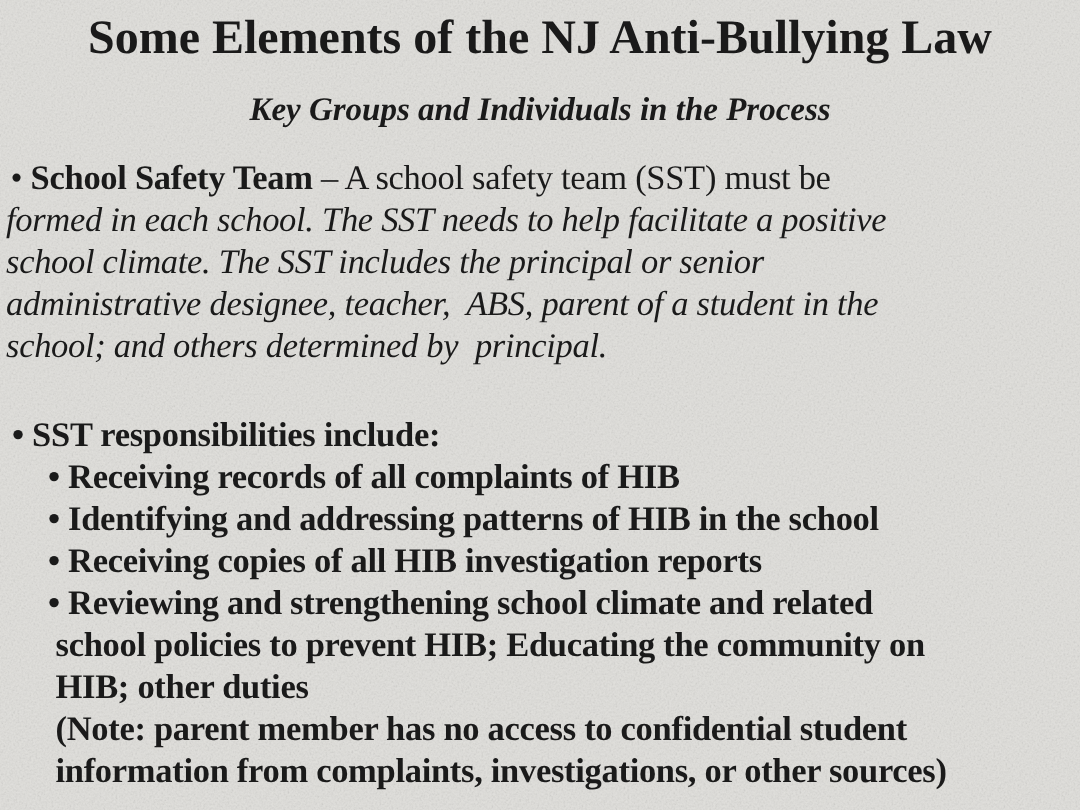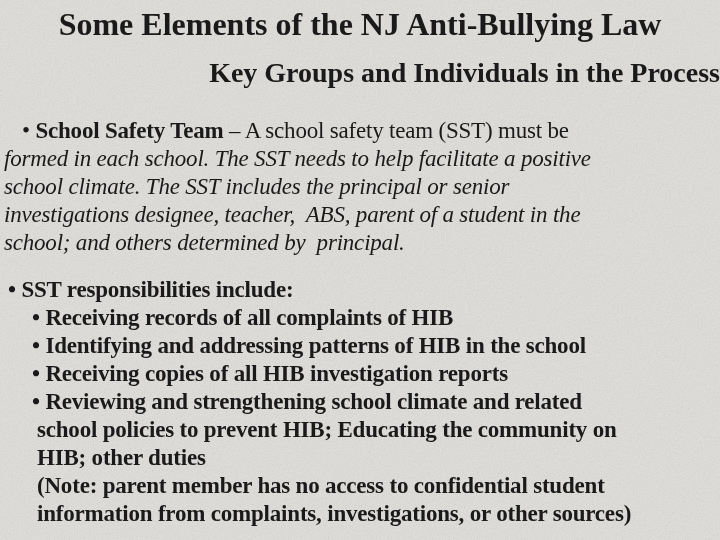"Key Groups and Individuals in" .subtitle { font-size: 28px -> 22px; font-style: none -> italic; text-align: right -> center }
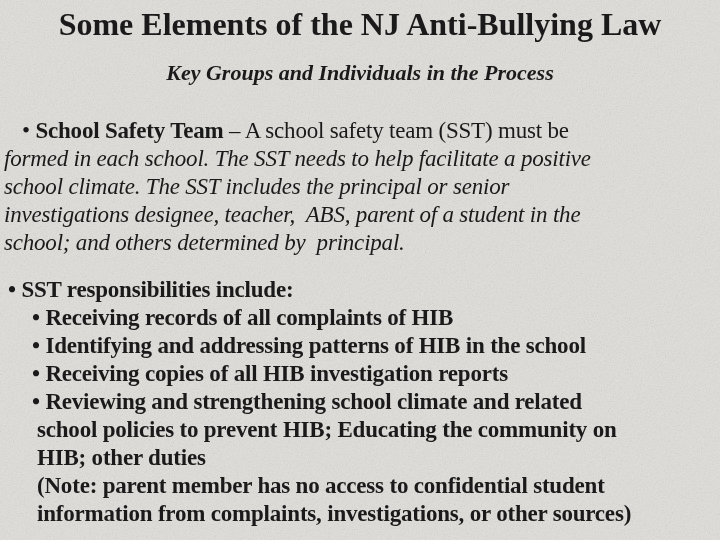"• School Safety Team –" .l-first { margin-top: 12px -> none; padding-left: 22px -> 7px }
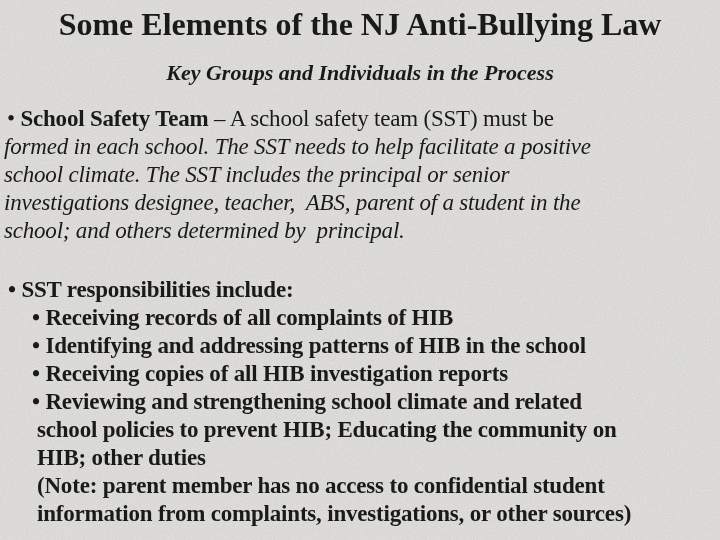"investigations designee, teacher, ABS," div.line { text: investigations -> administrative }
